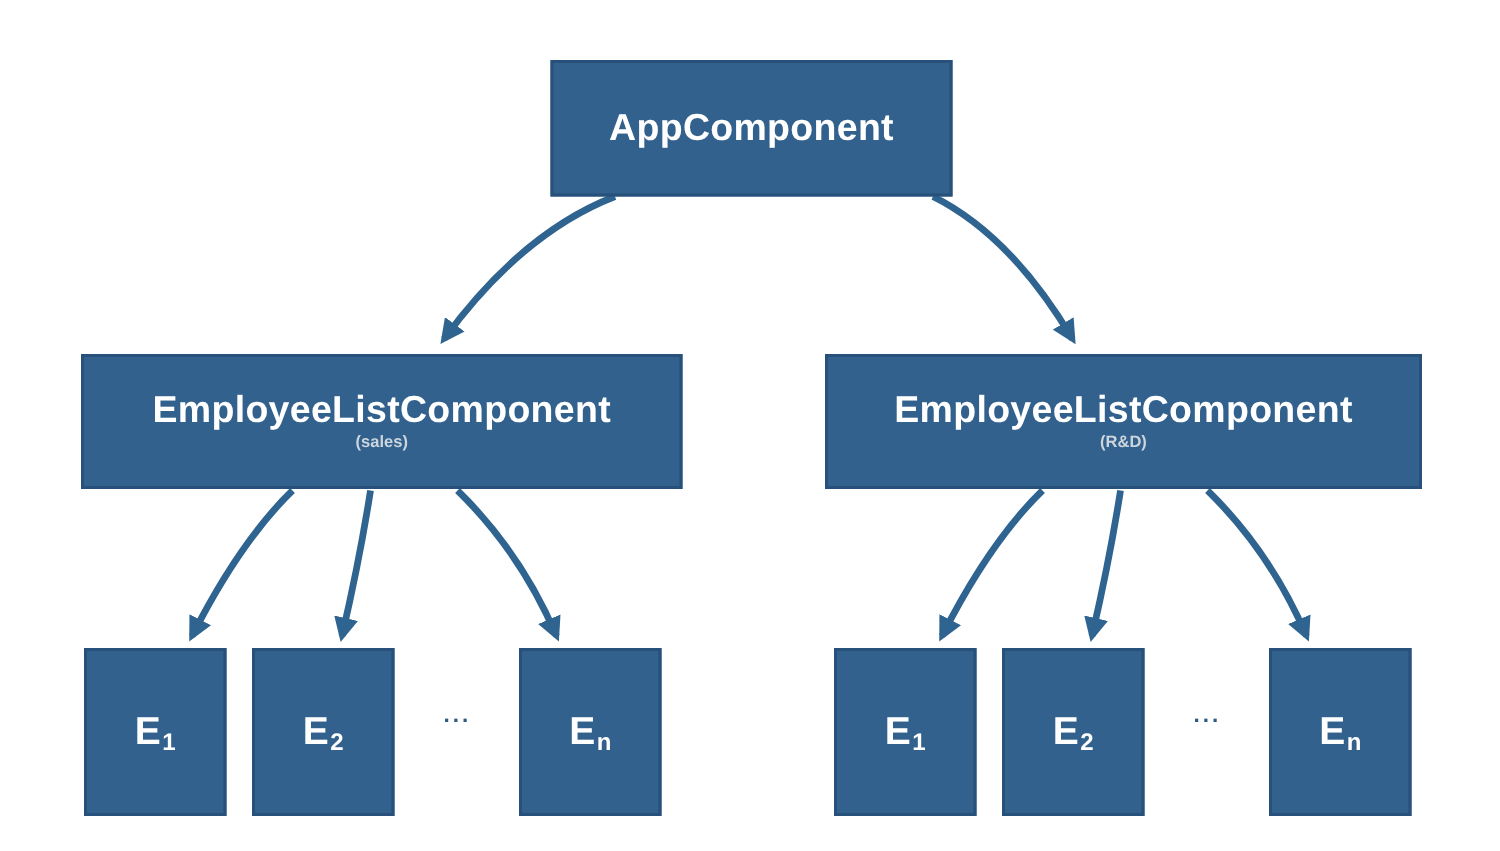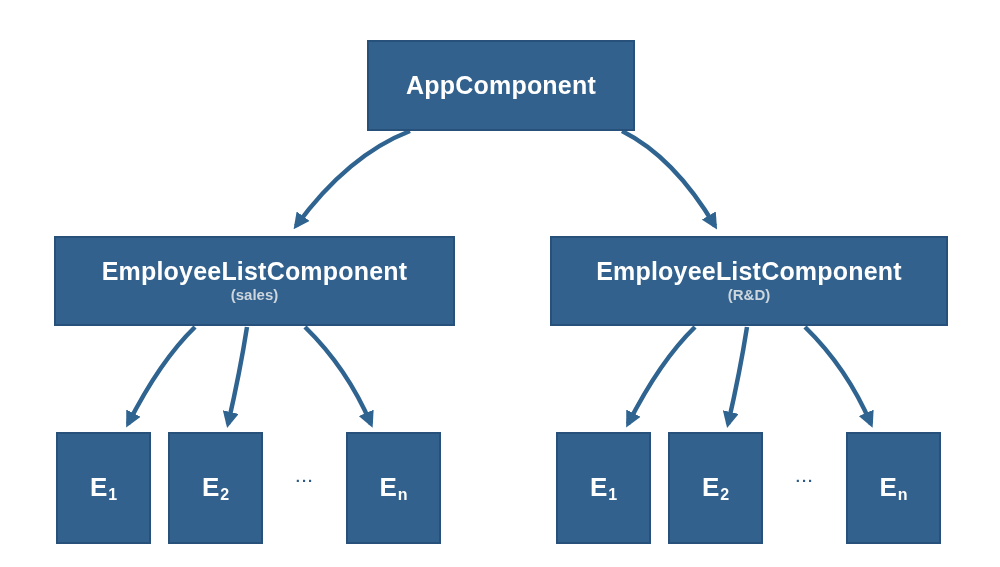"(sales)" .node .subtitle { font-size: 15px -> 11px }
